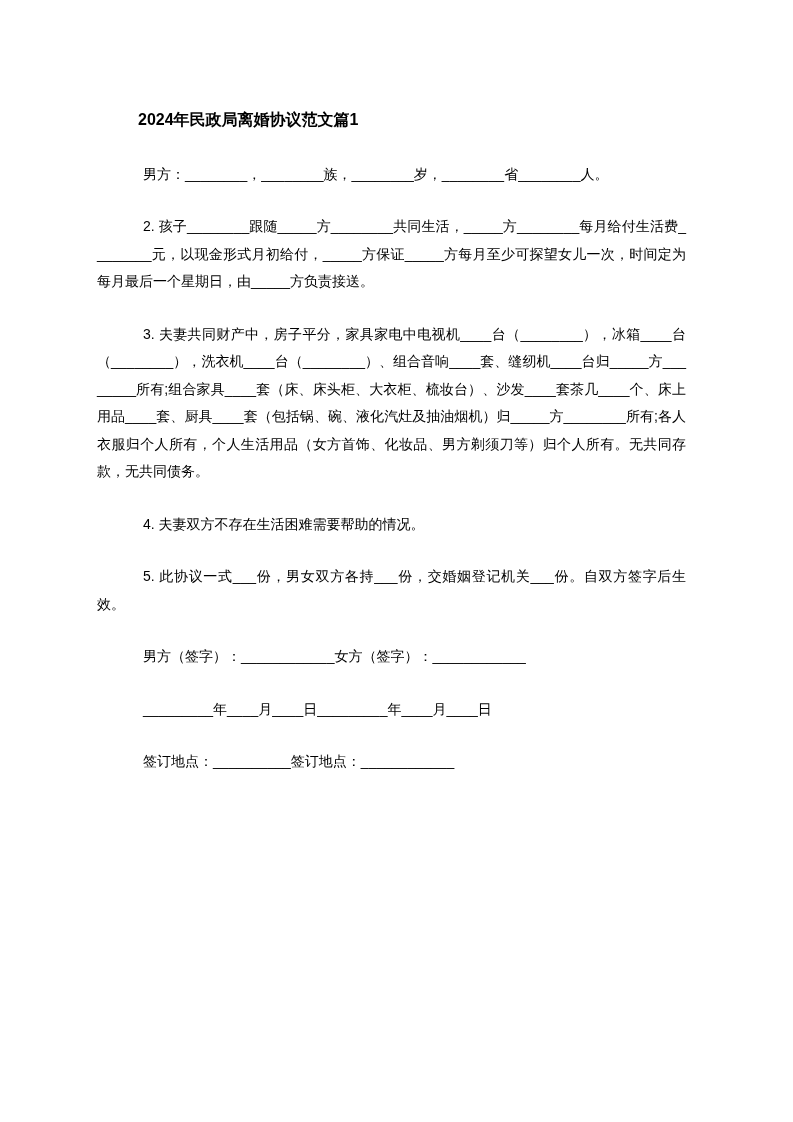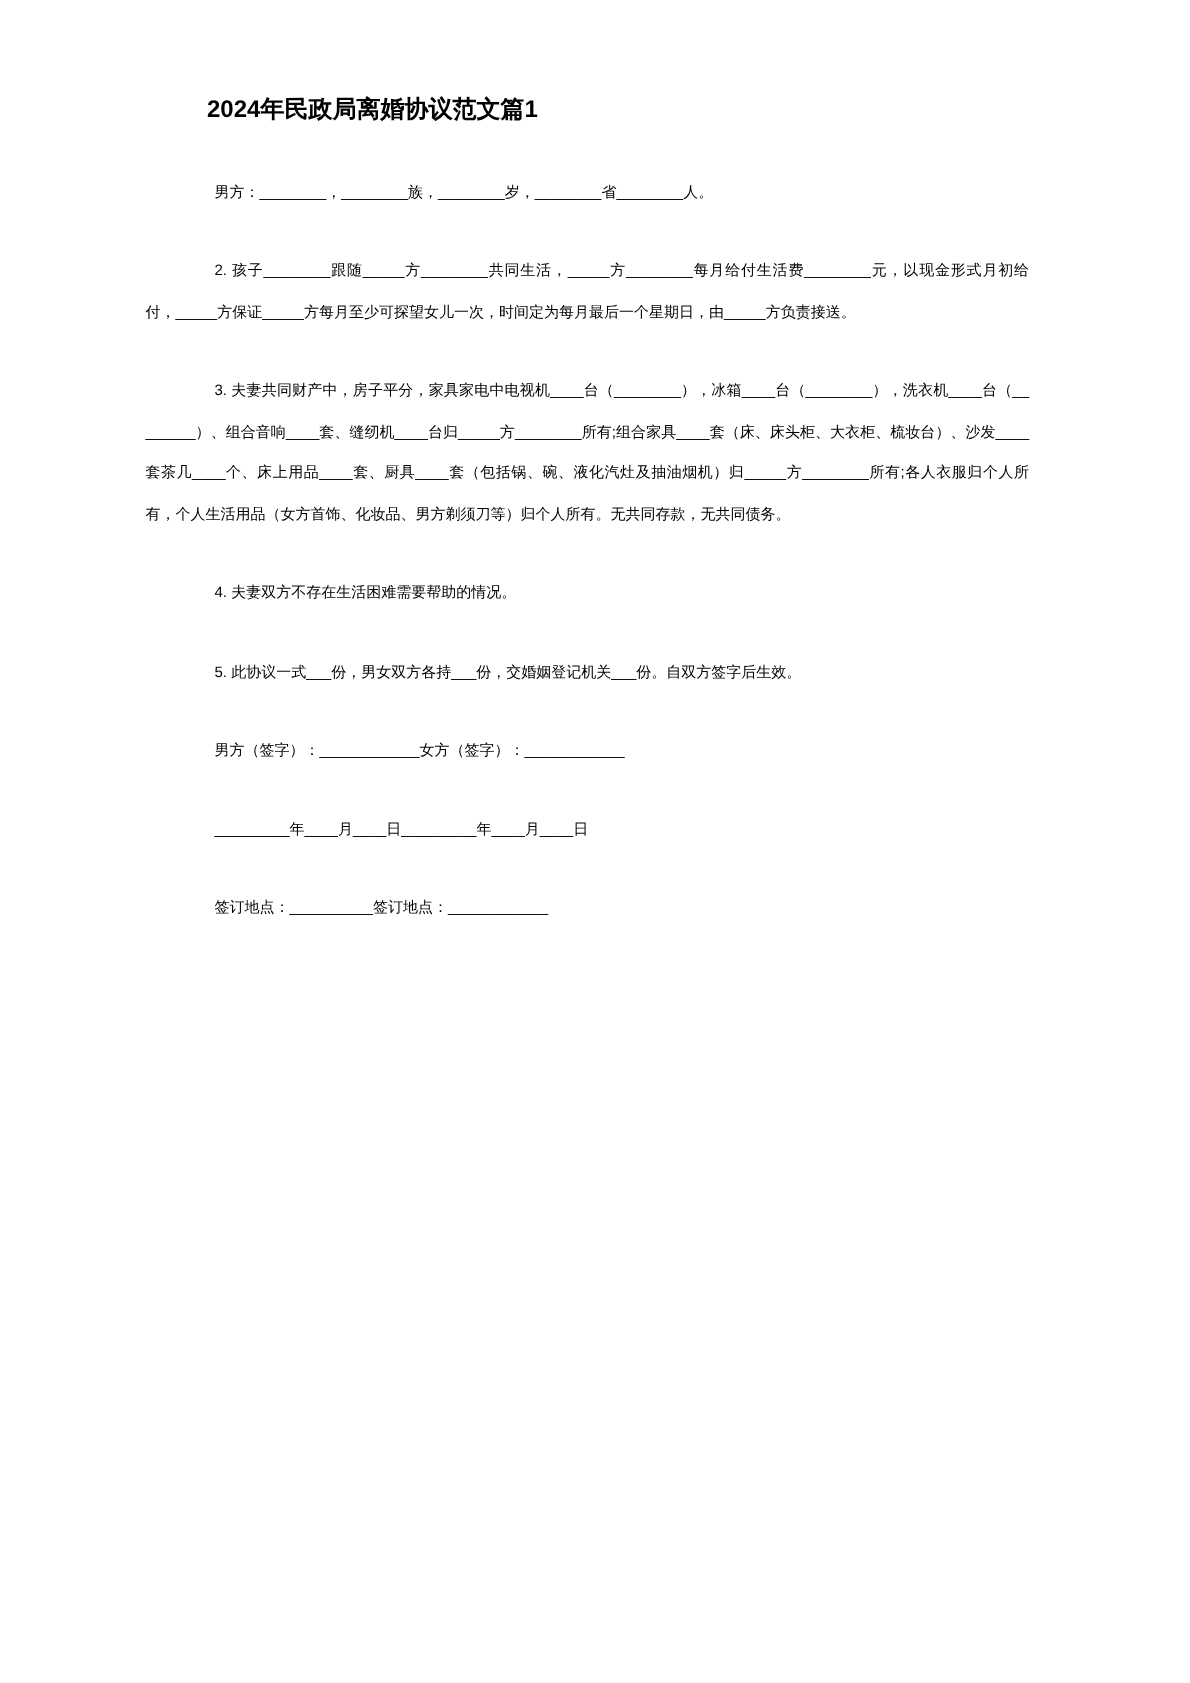"2024年民政局离婚协议范文篇1" .page { padding: 60px 107px 0 97px -> 106px 107px 0 97px }
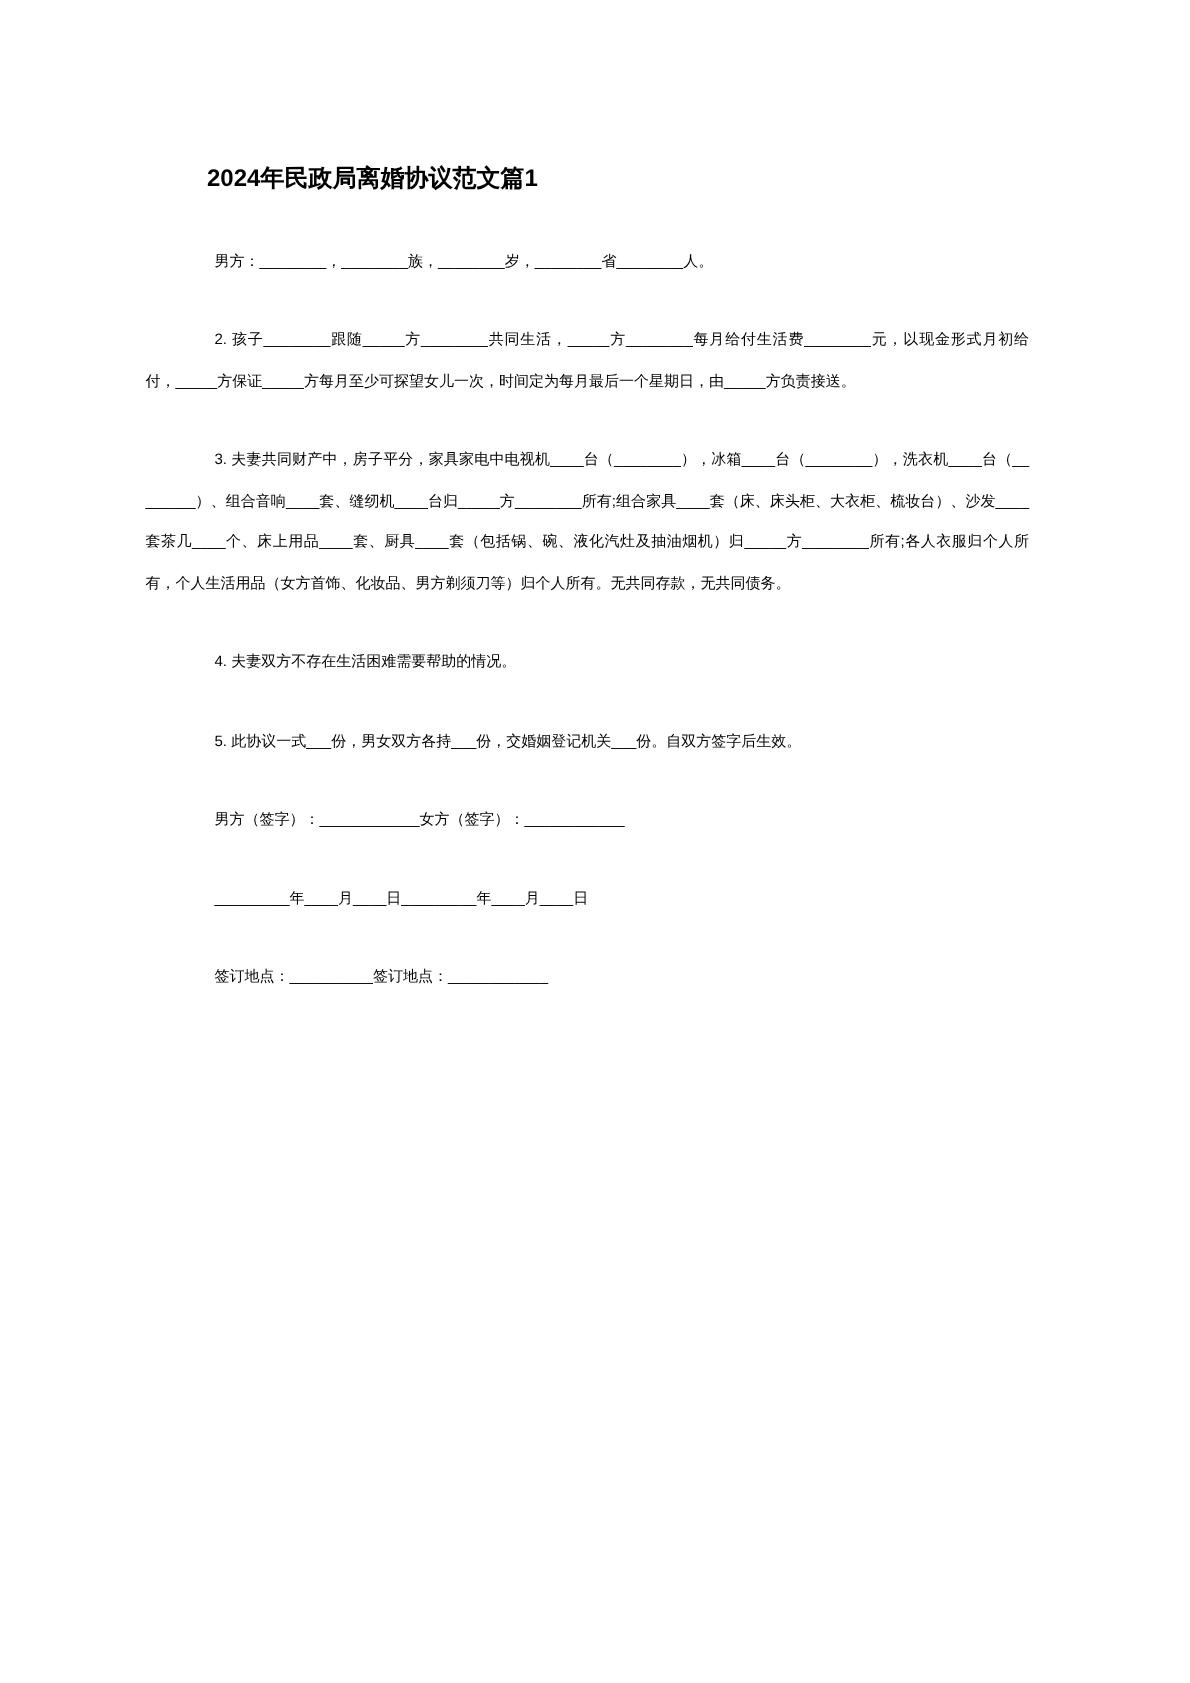"男方：________，________族，________岁，________" p.para { font-size: 10px -> 14px }
